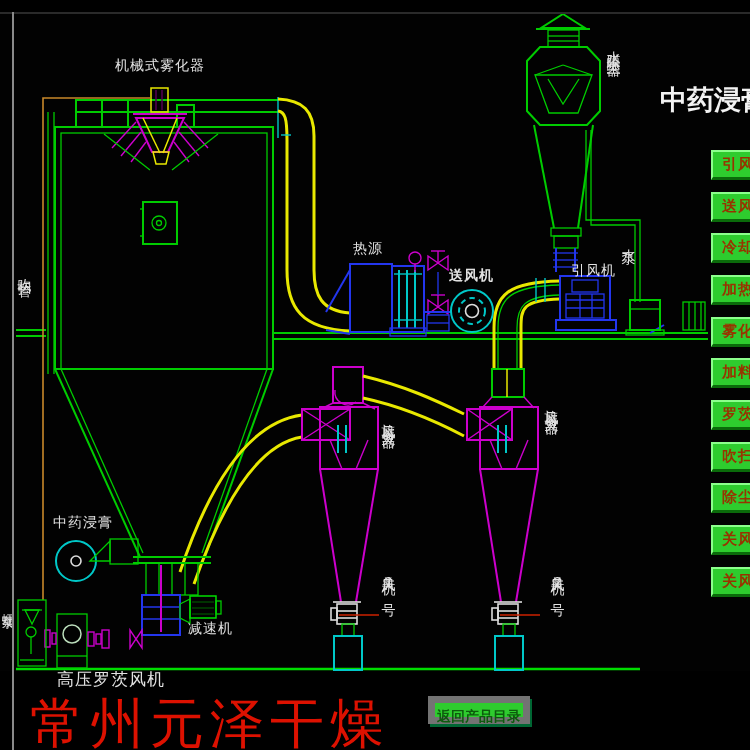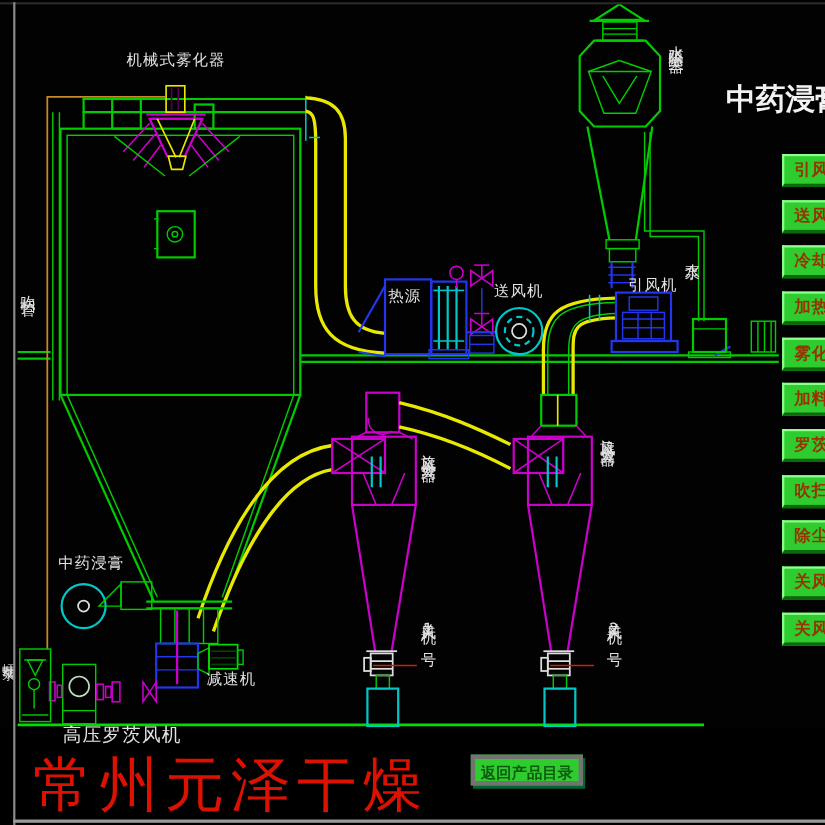"机械式雾化器" #stage { top: 2px -> 12px }
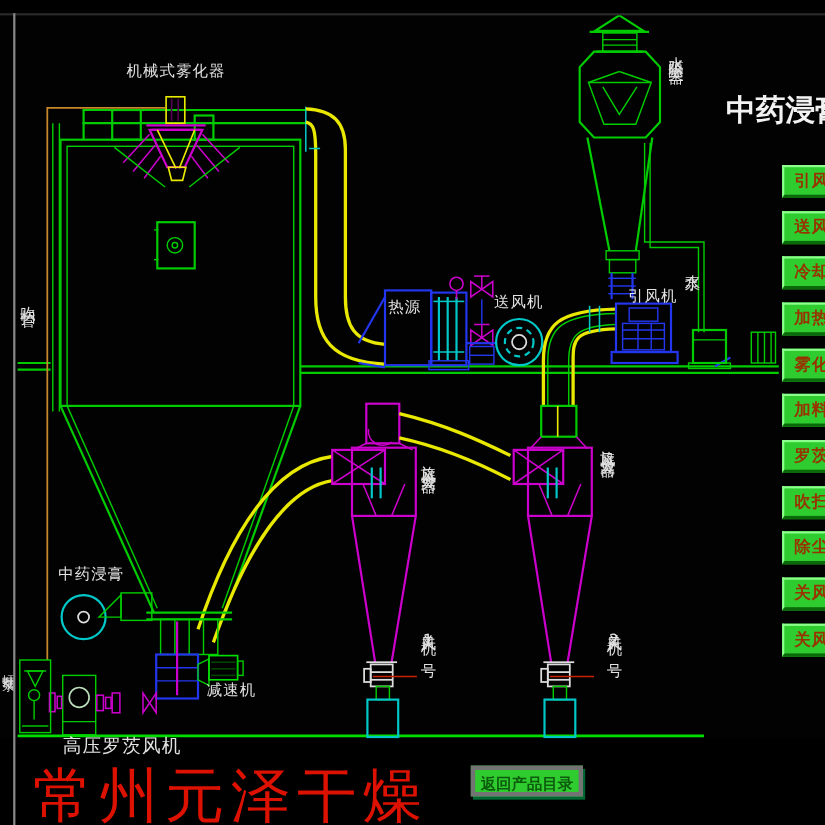"热源" div.lbl { margin-top: 32px -> none }
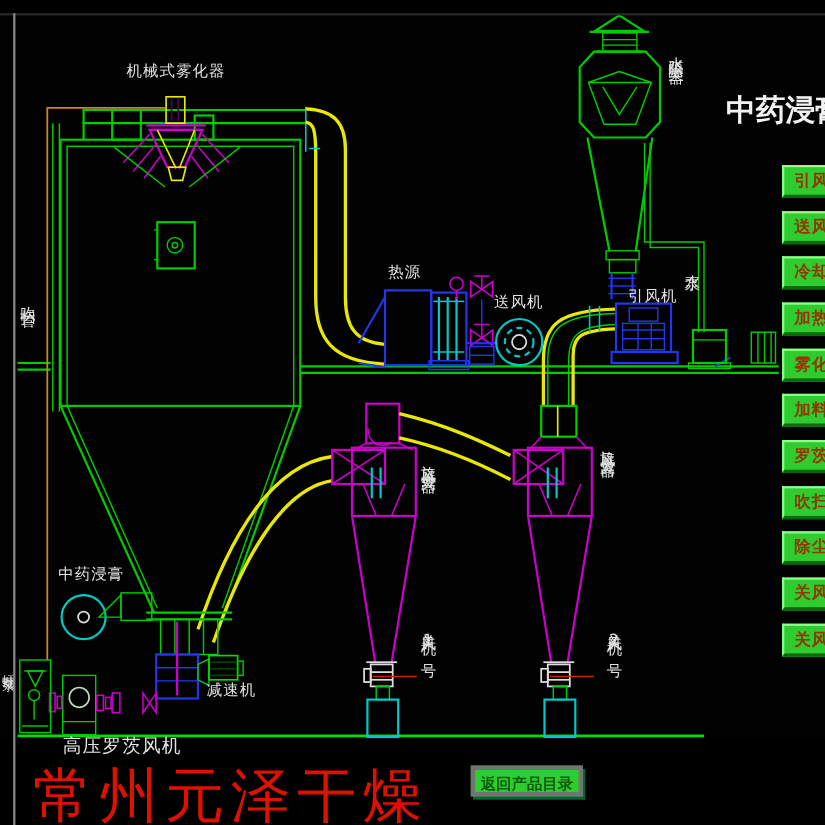"送风机" div.lbl { font-weight: none -> bold }
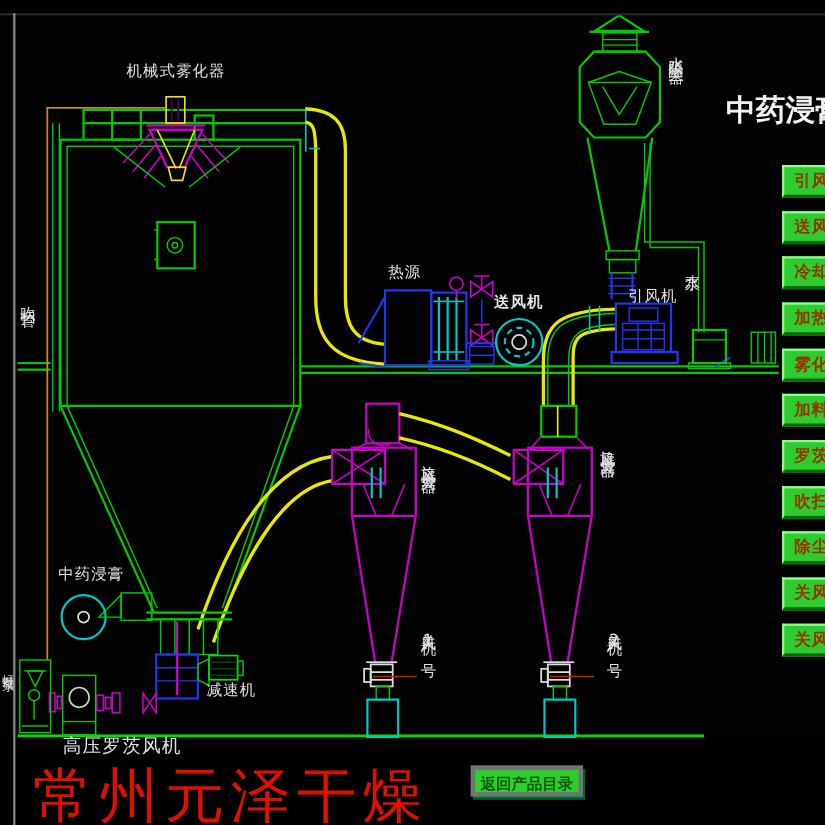"返回产品目录" .back-btn { border: 4px solid #737373 -> 7px solid #737373 }
